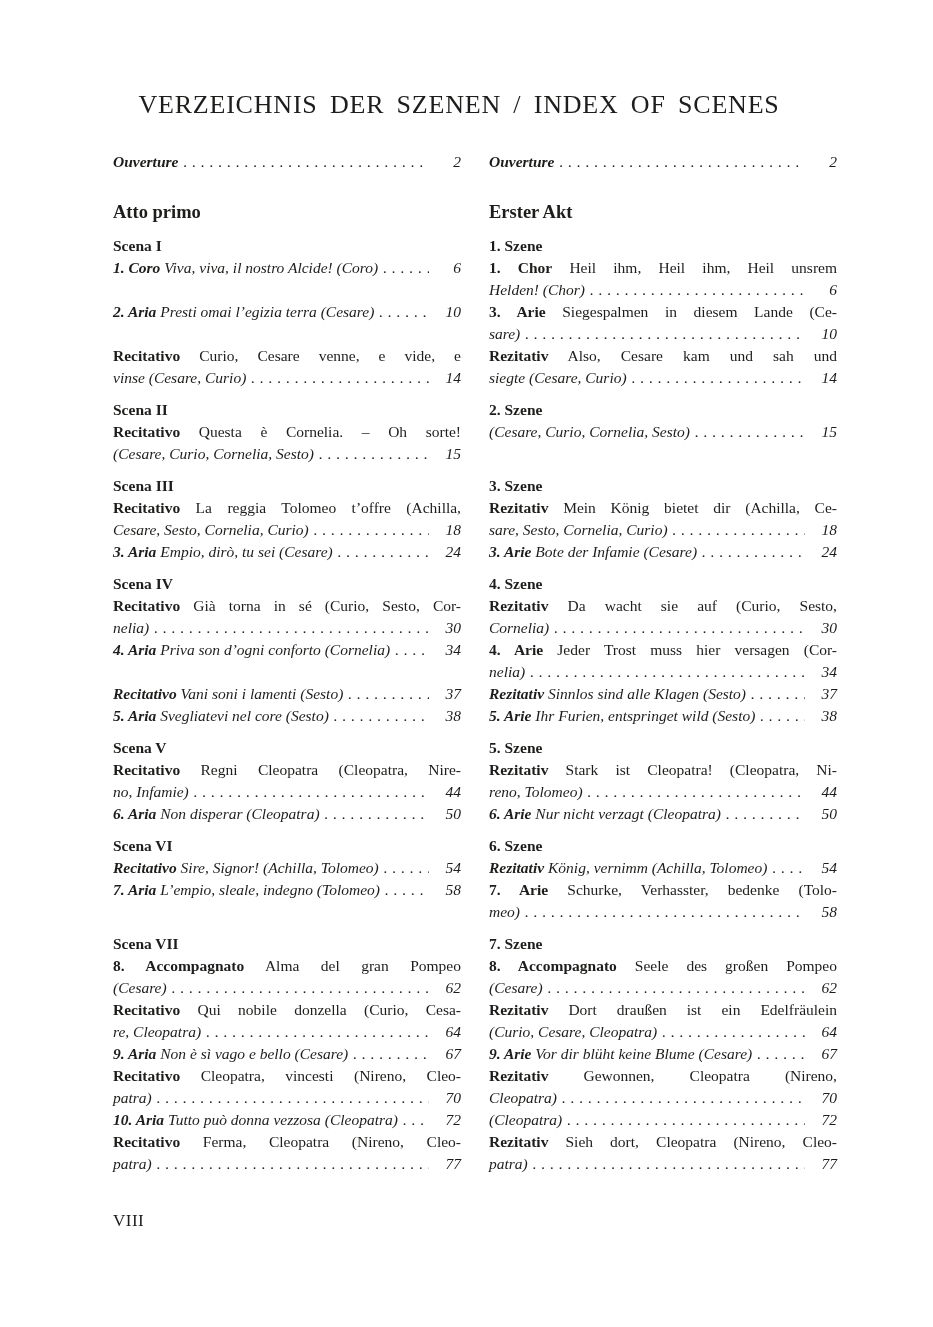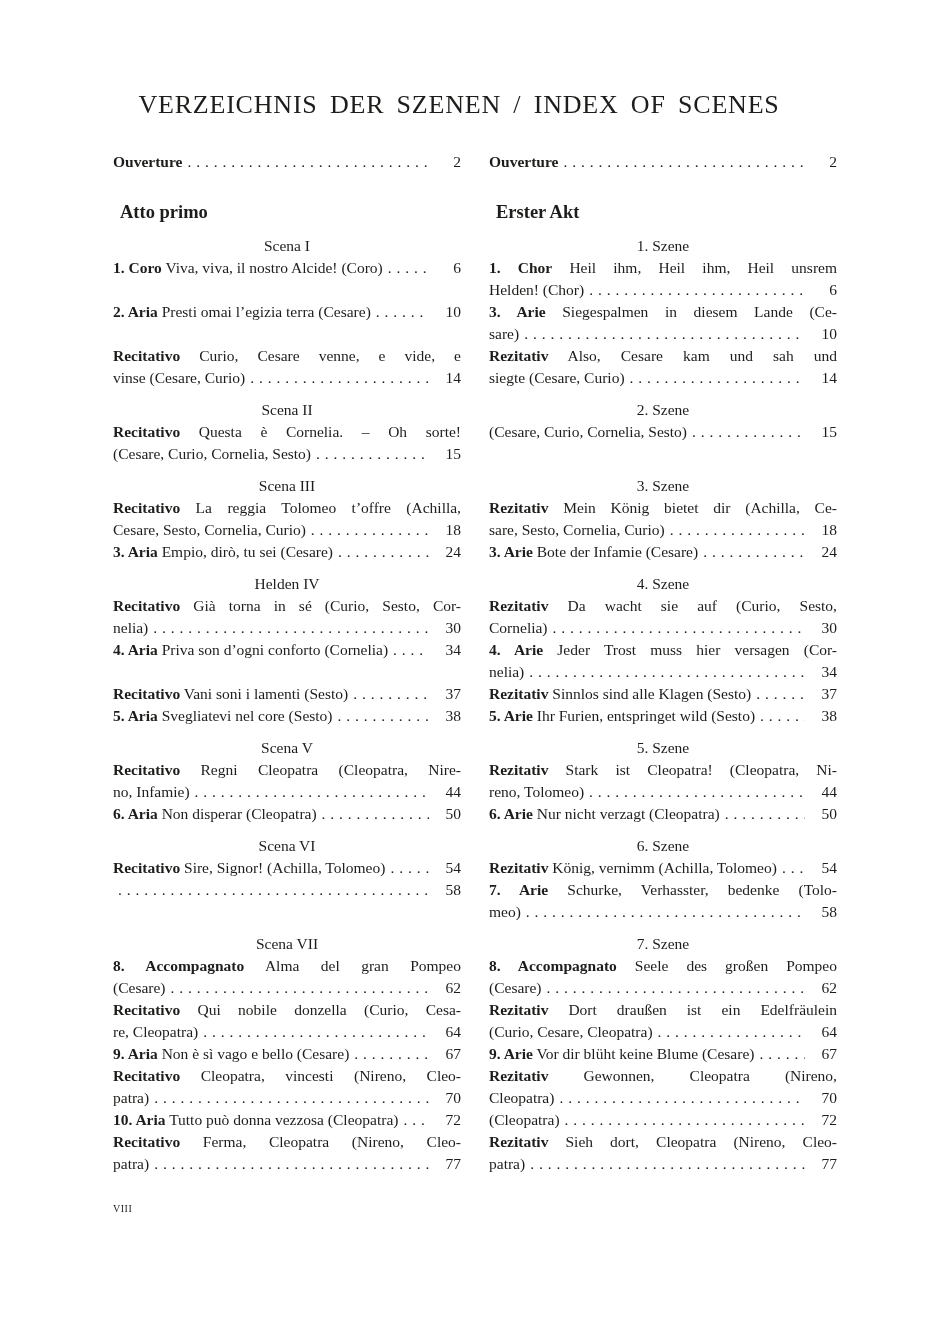"Ouverture" .line.leader-line { font-style: none -> italic }
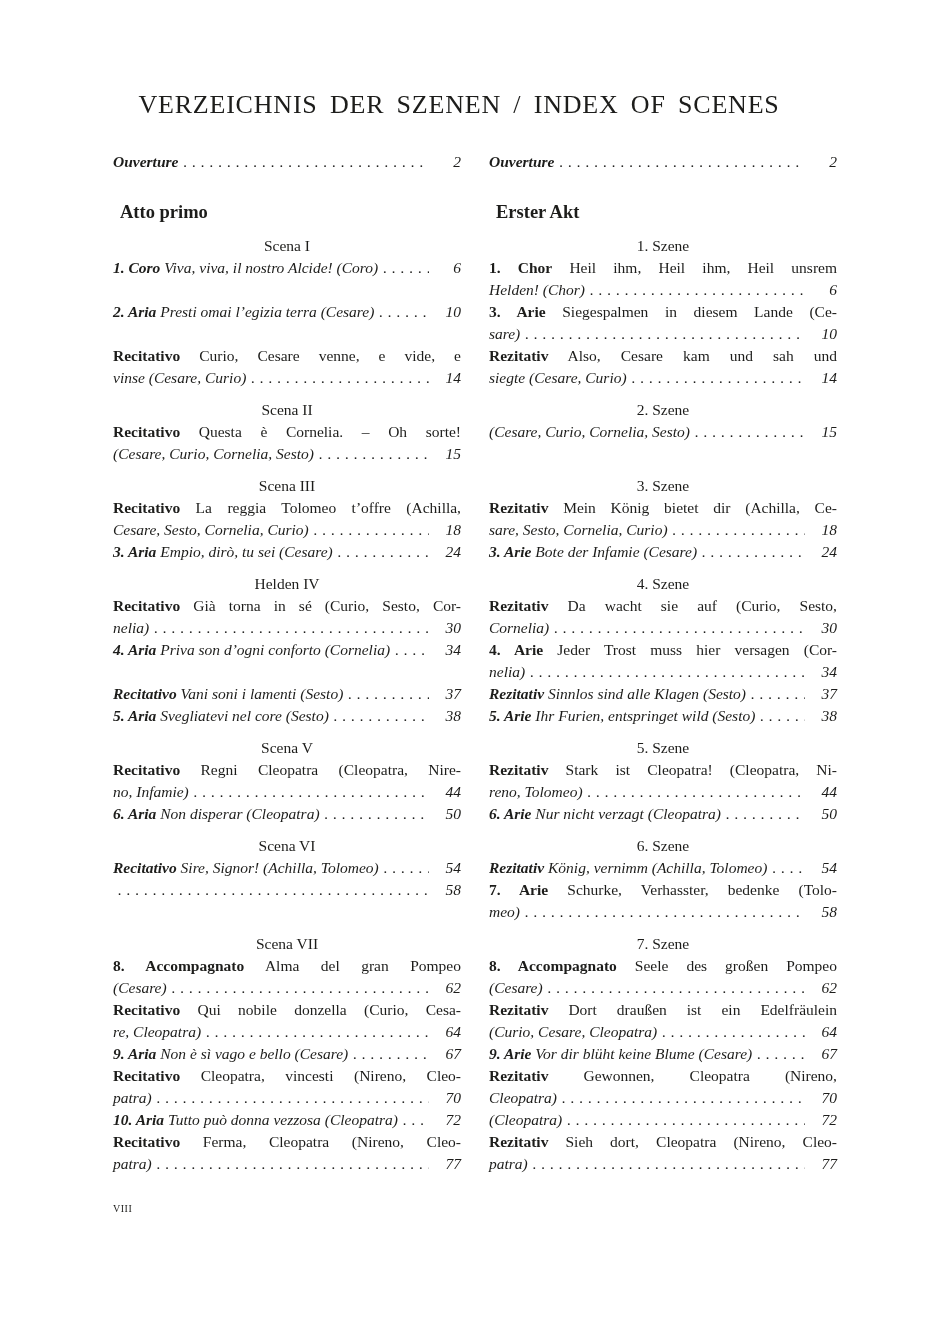"Atto primo" .act-heading { margin-left: 7px -> none }
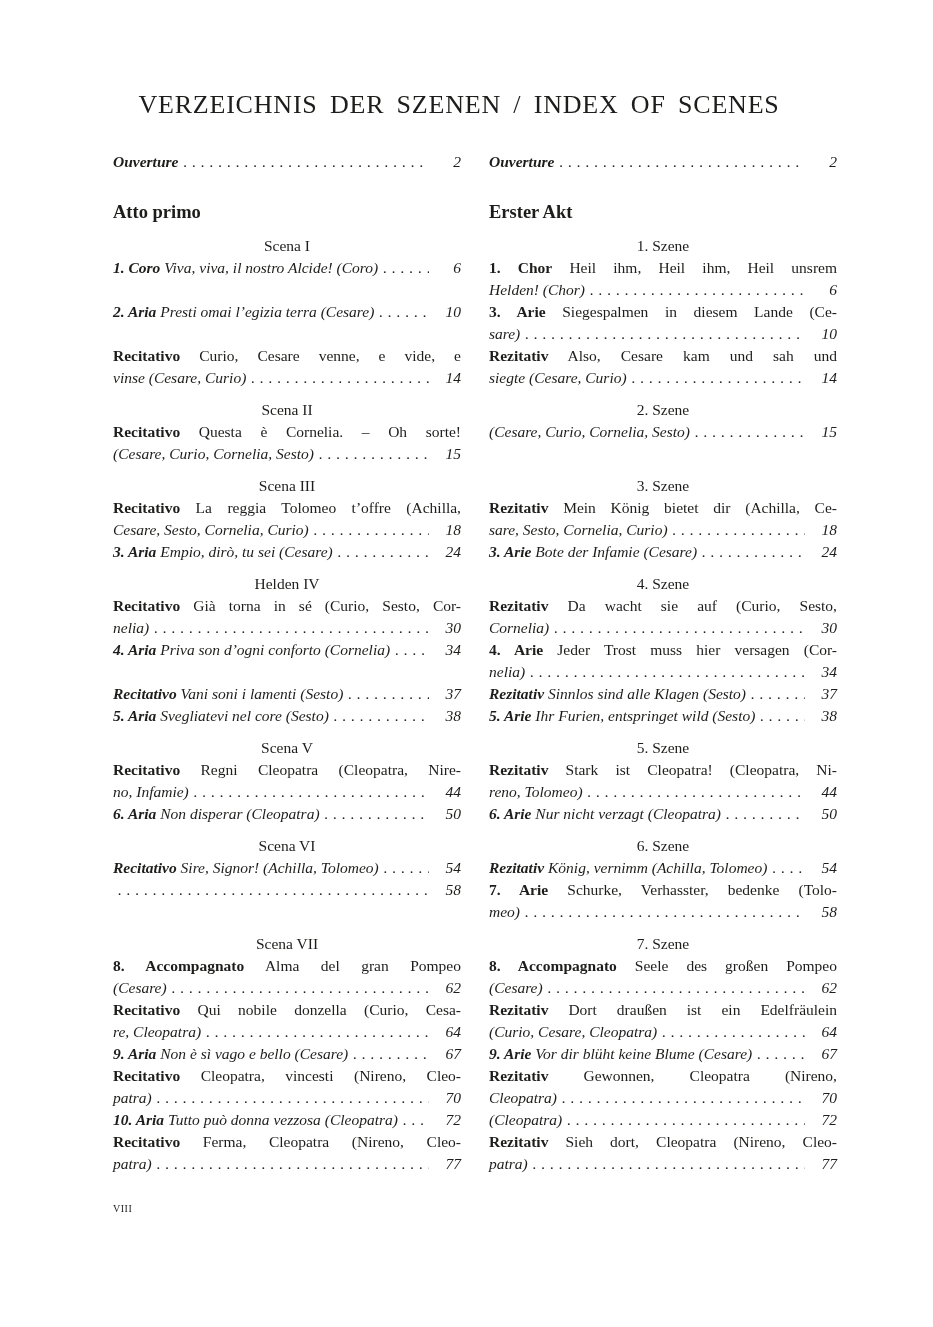"Scena I" .scene-label { font-weight: normal -> bold; text-align: center -> none }
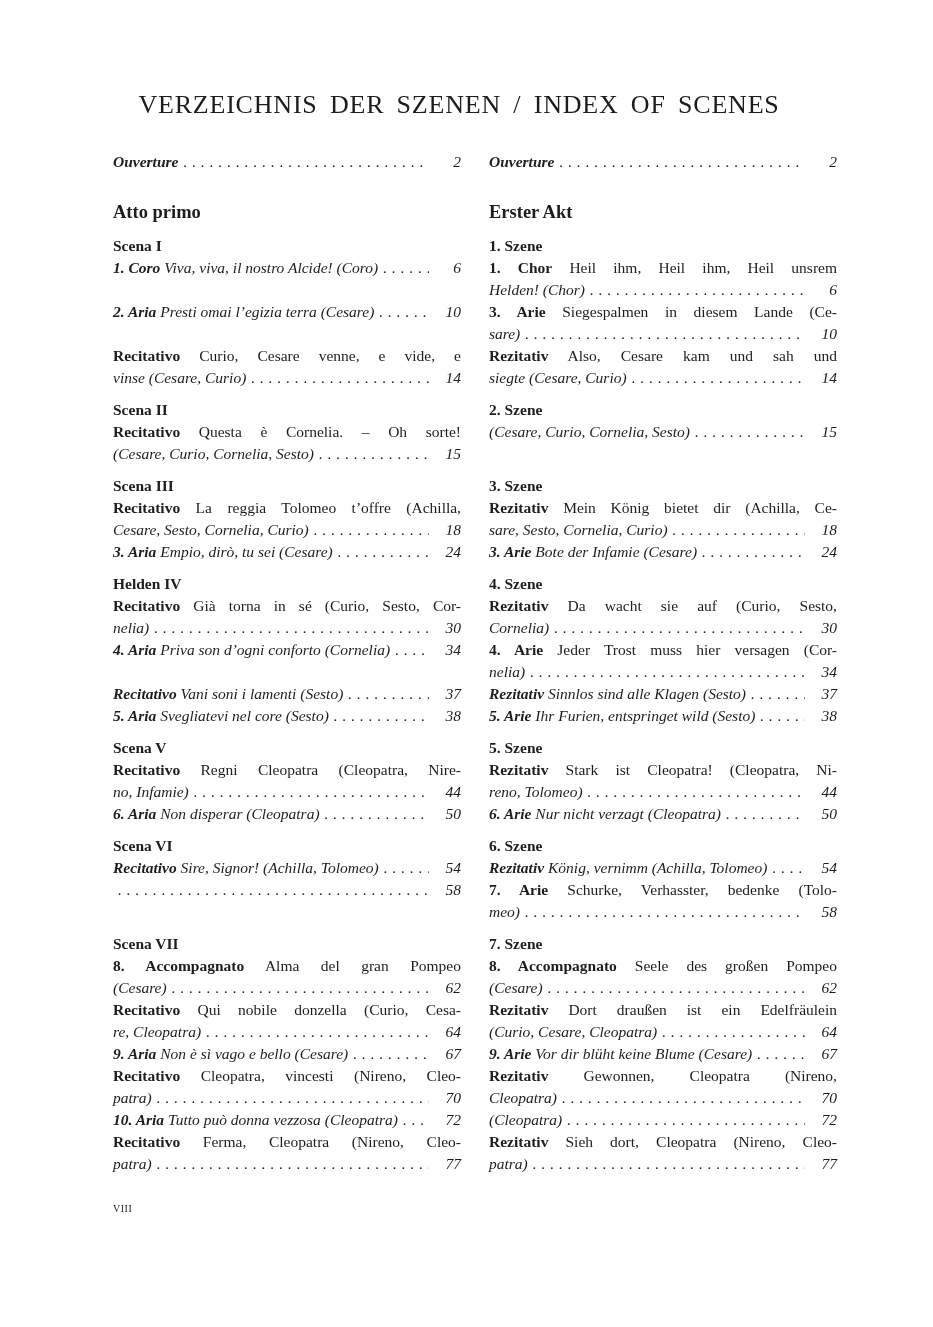"Helden IV" div.cell { text: Helden -> Scena }
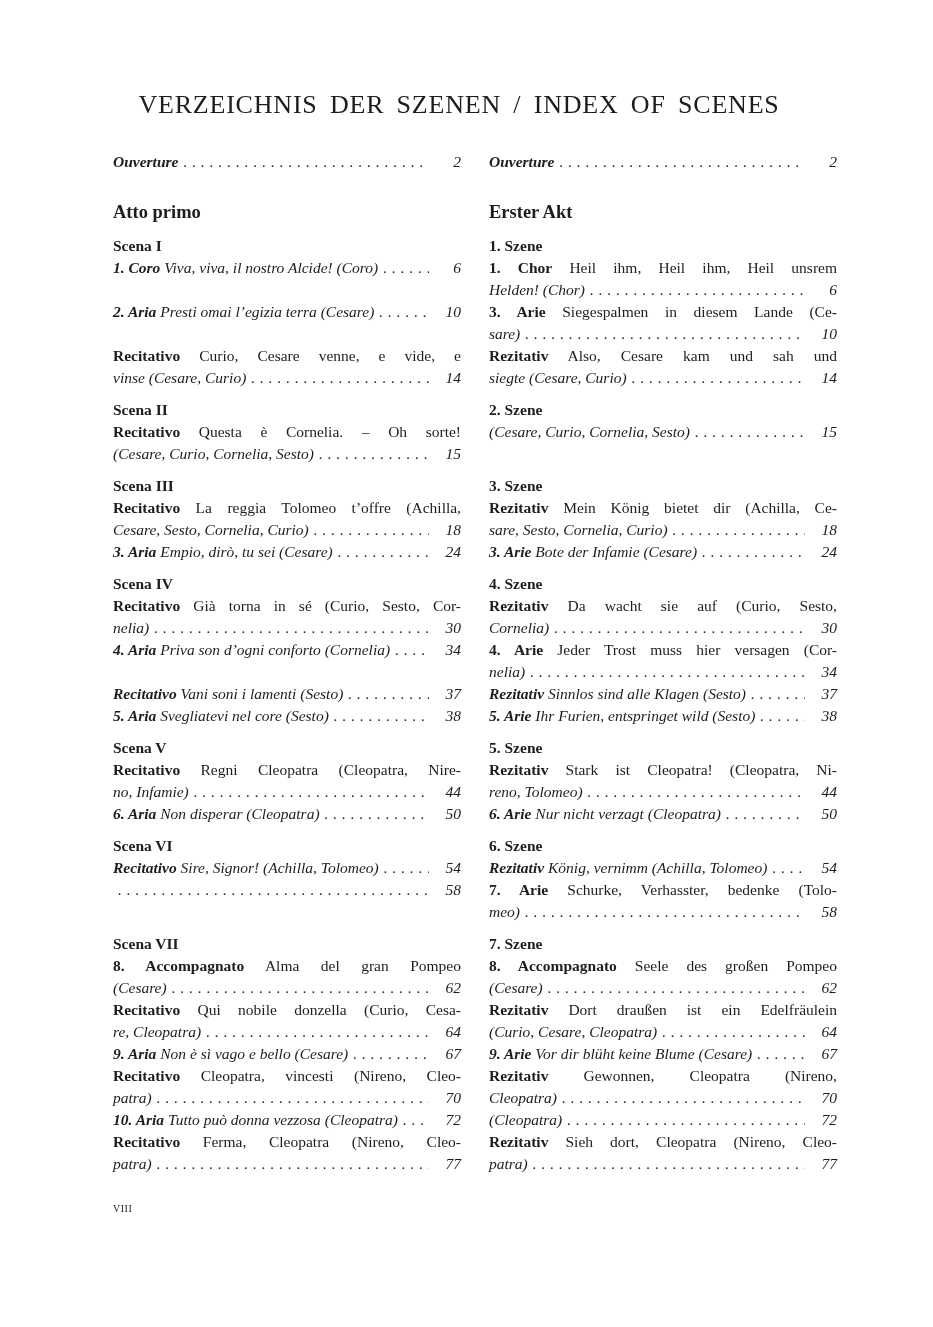"7. Aria L’empio, sleale, indegno" span.txt { html: none -> <span><span>7. Aria</span> L’empio, sleale, indegno (Tolomeo)</span> }
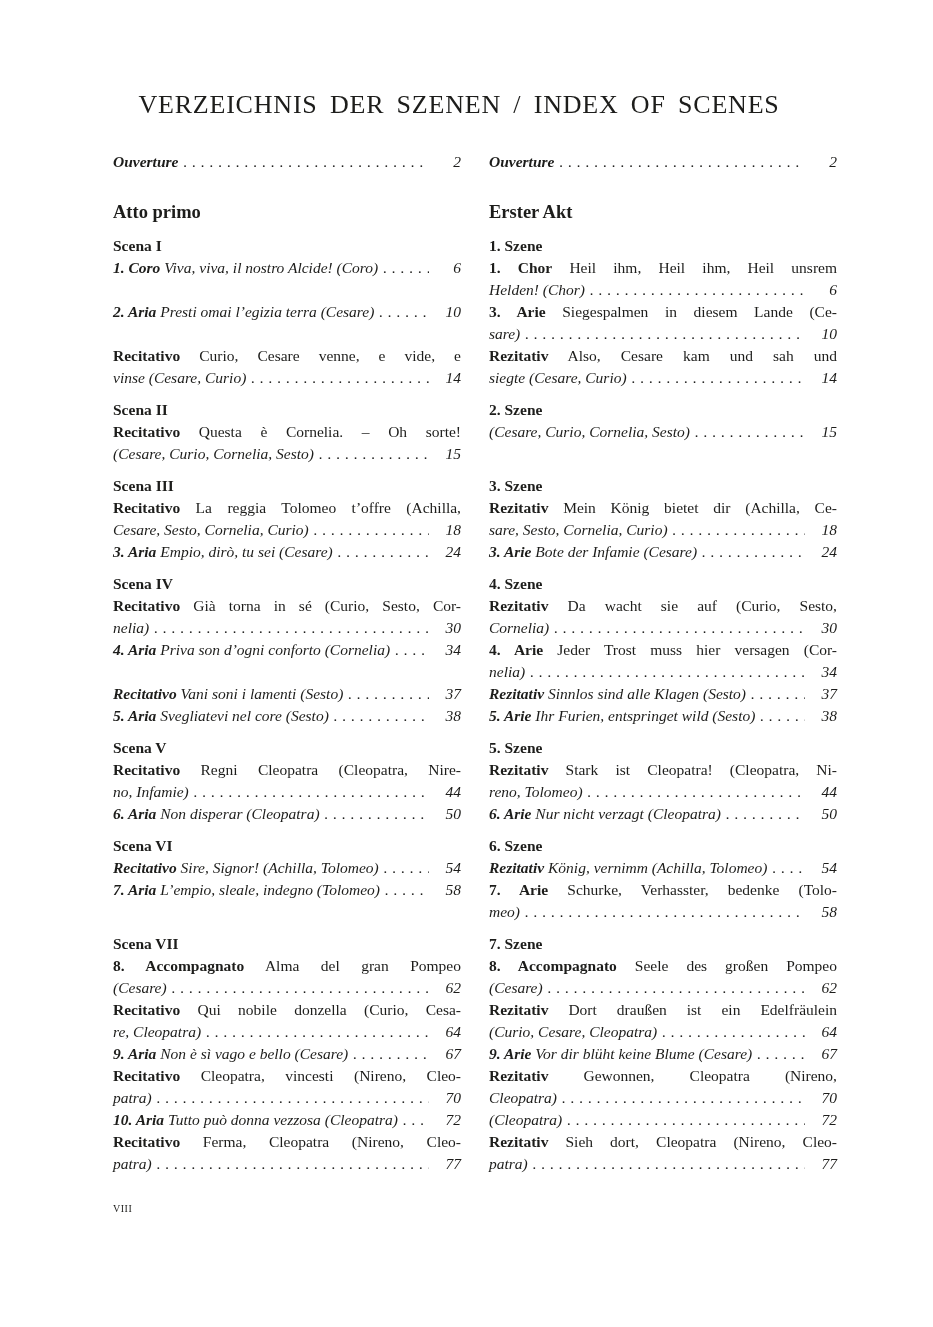"VIII" .footer { font-size: 10px -> 17px; margin-top: 28px -> 36px }
